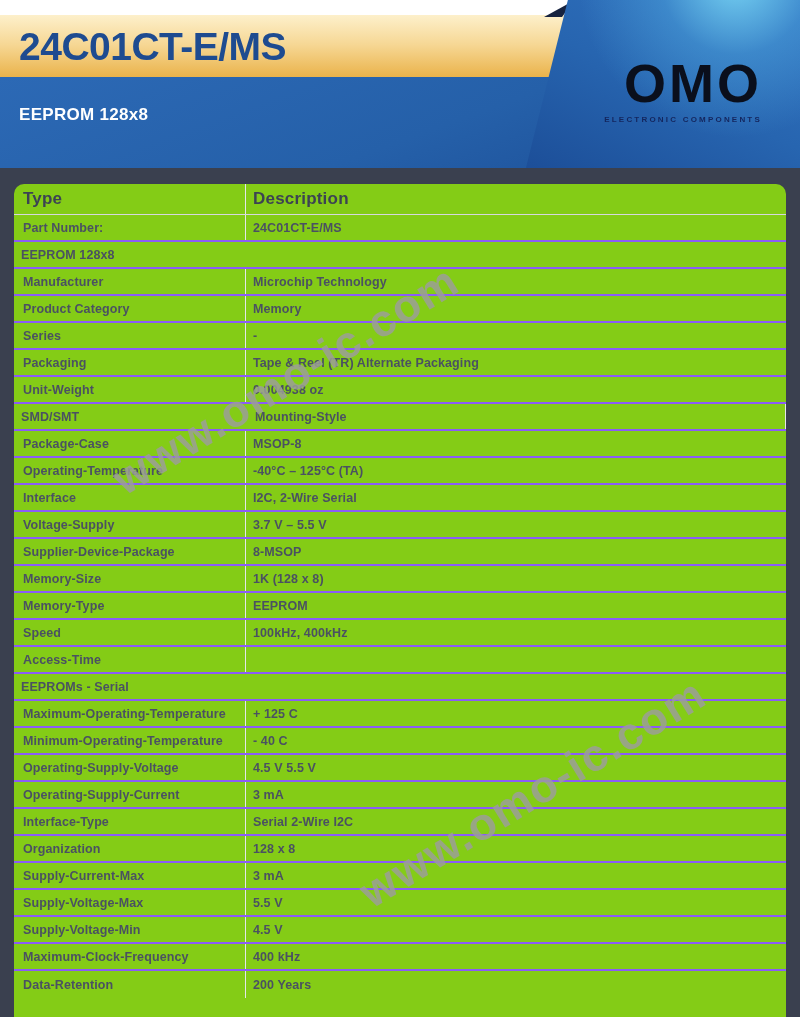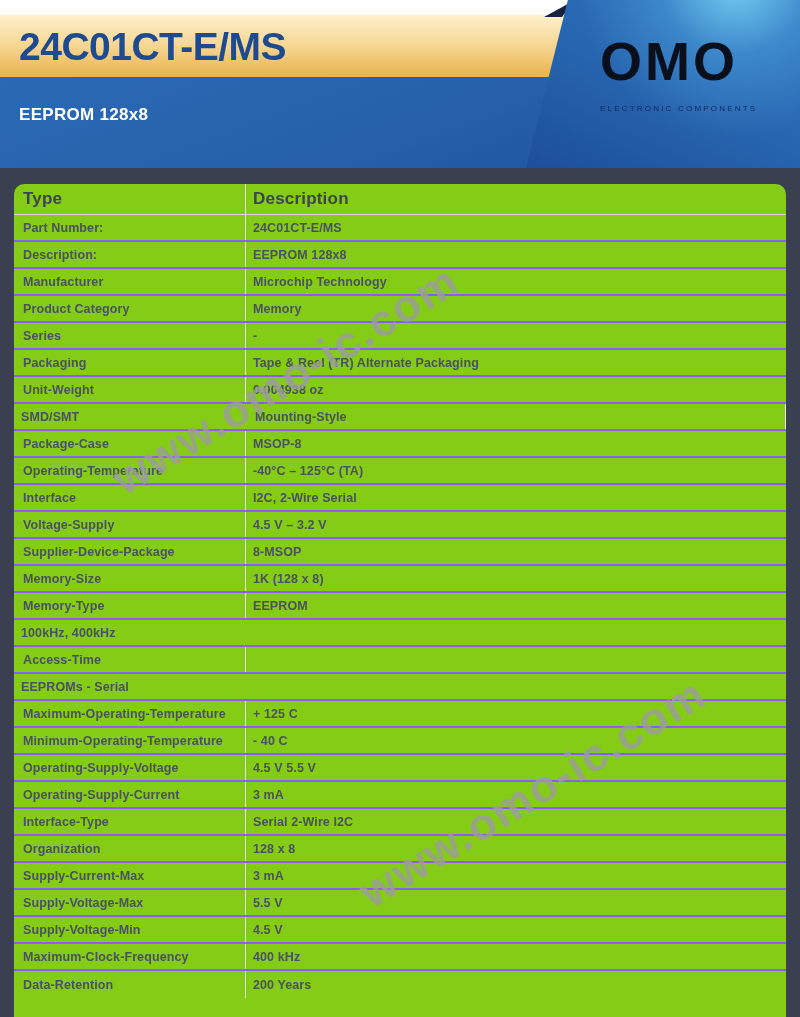"OMO" .logo { text-align: left -> right; top: 34px -> 56px }
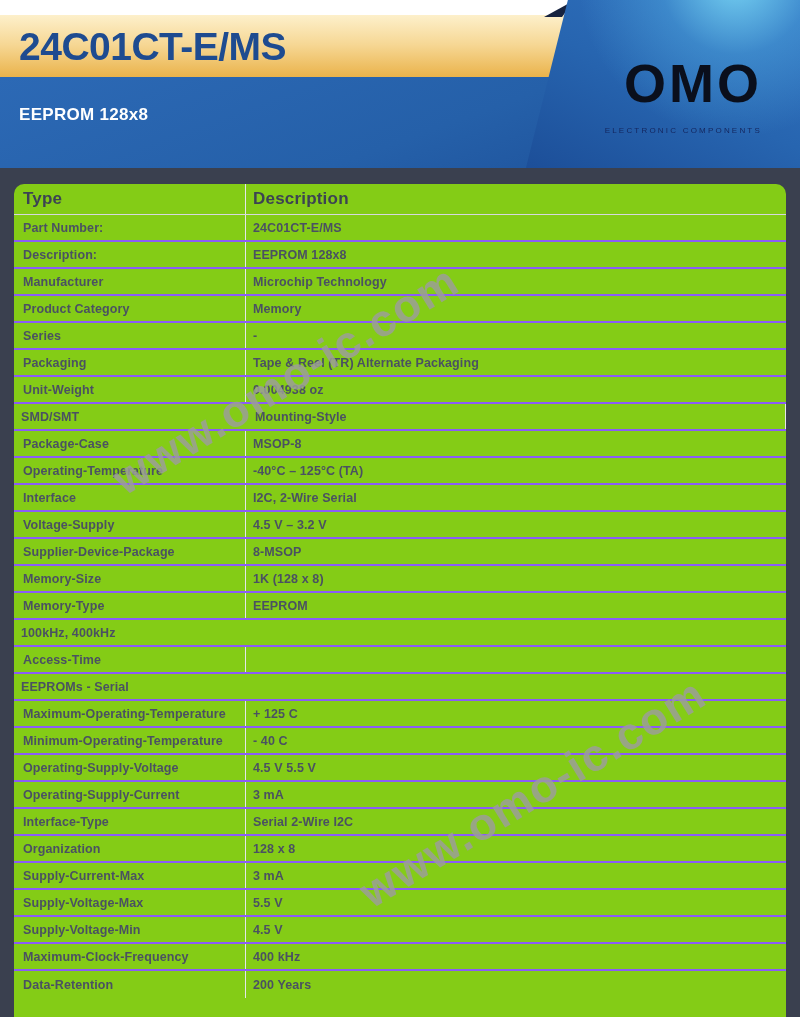"ELECTRONIC COMPONENTS" .logo-tagline { font-weight: 400 -> 700; margin-top: 16px -> 5px }
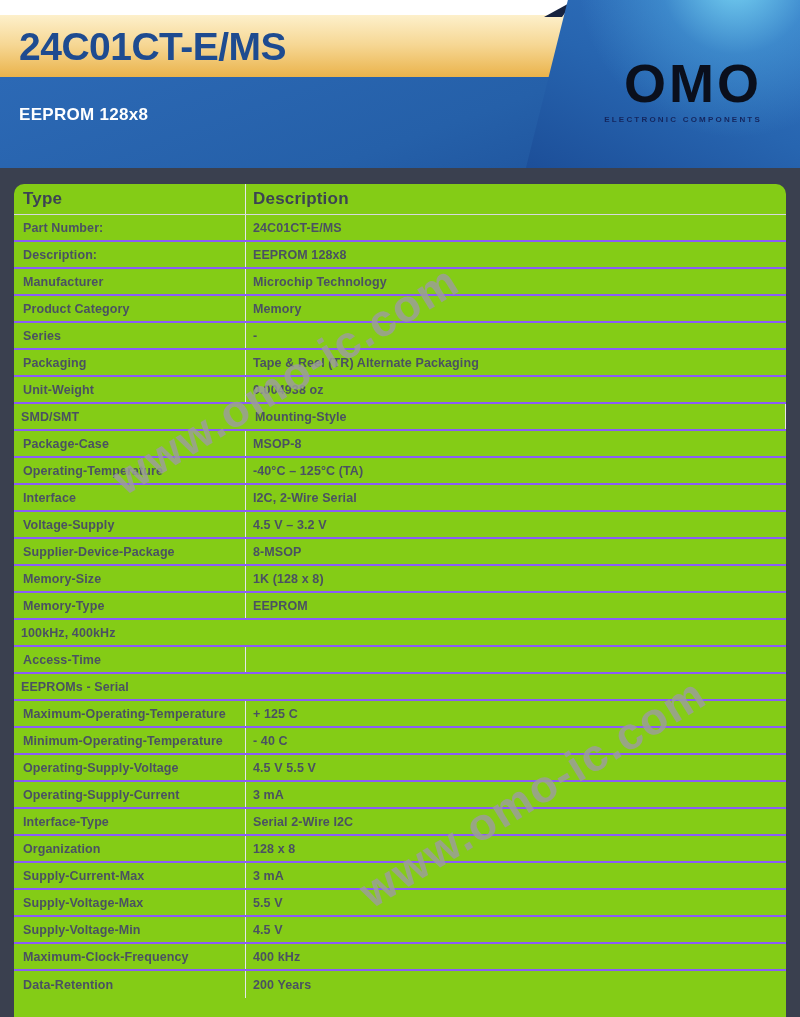"Description:" div.cell { html: <div>Description:</div> -> none }
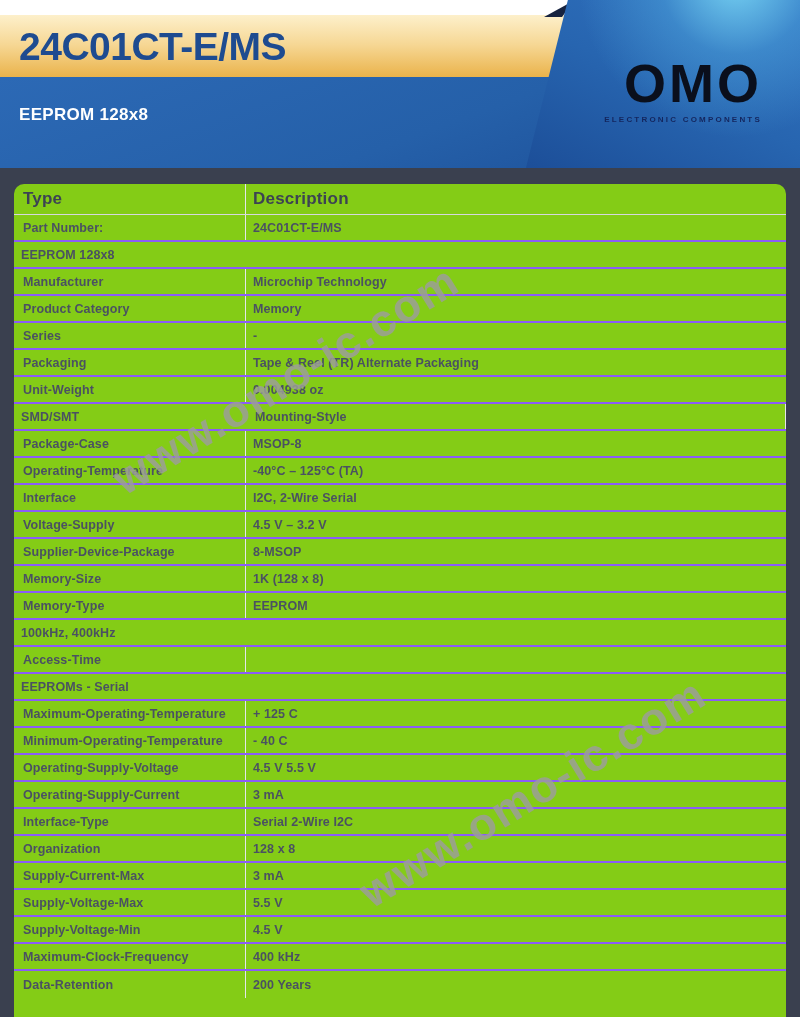"4.5 V – 3.2 V" div.cell { text: 4.5 V – 3.2 -> 3.7 V – 5.5 }
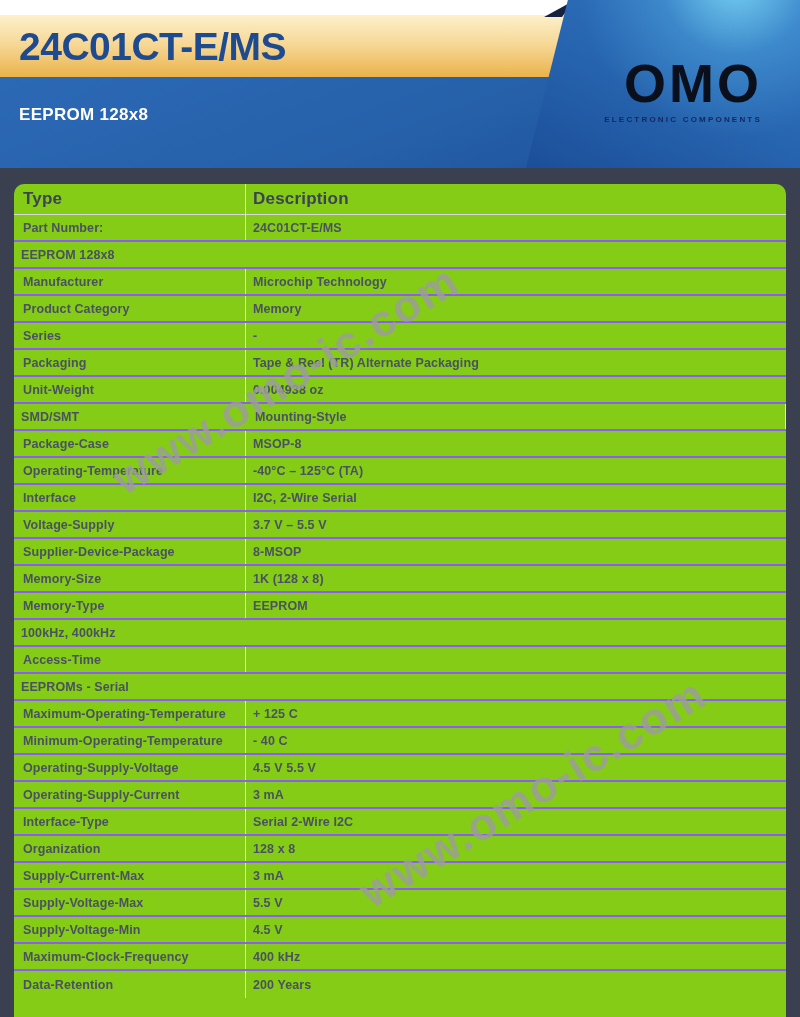"Speed" div.cell { html: none -> <div>Speed</div> }
